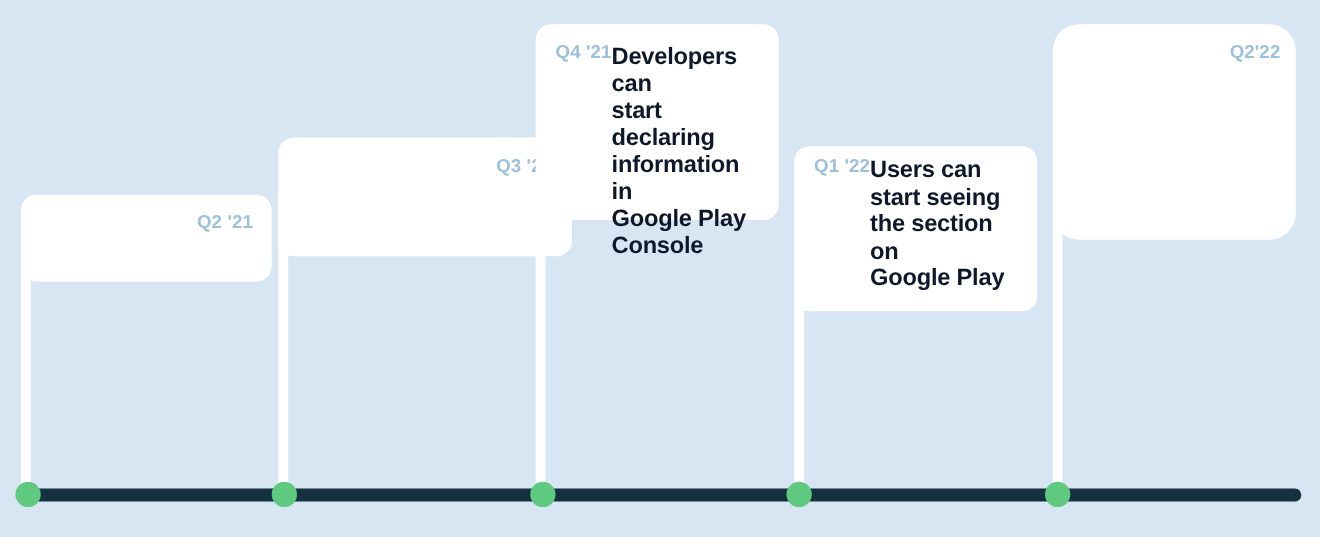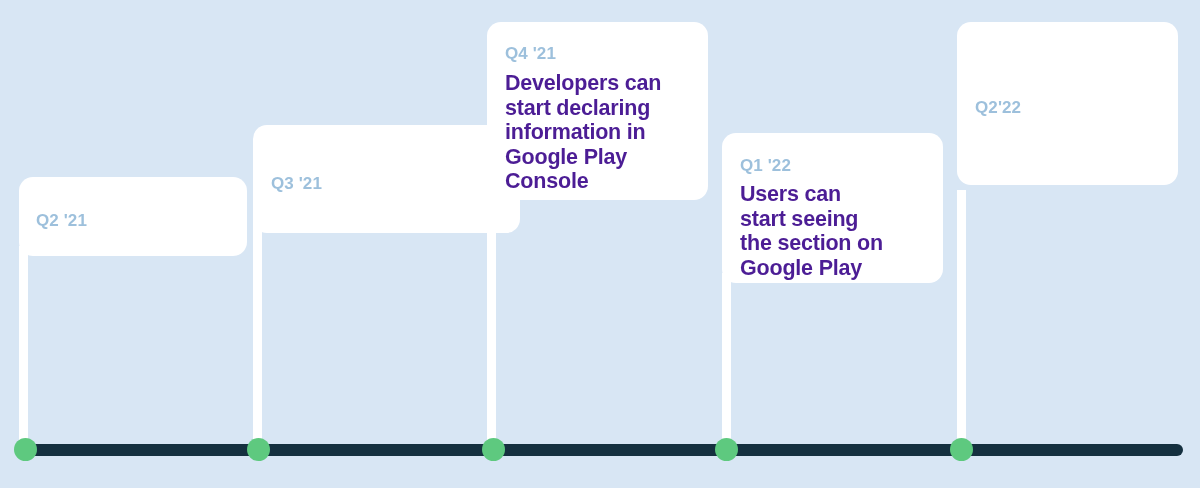"Q4 '21" .flag-card { flex-direction: column -> row; justify-content: center -> flex-end }
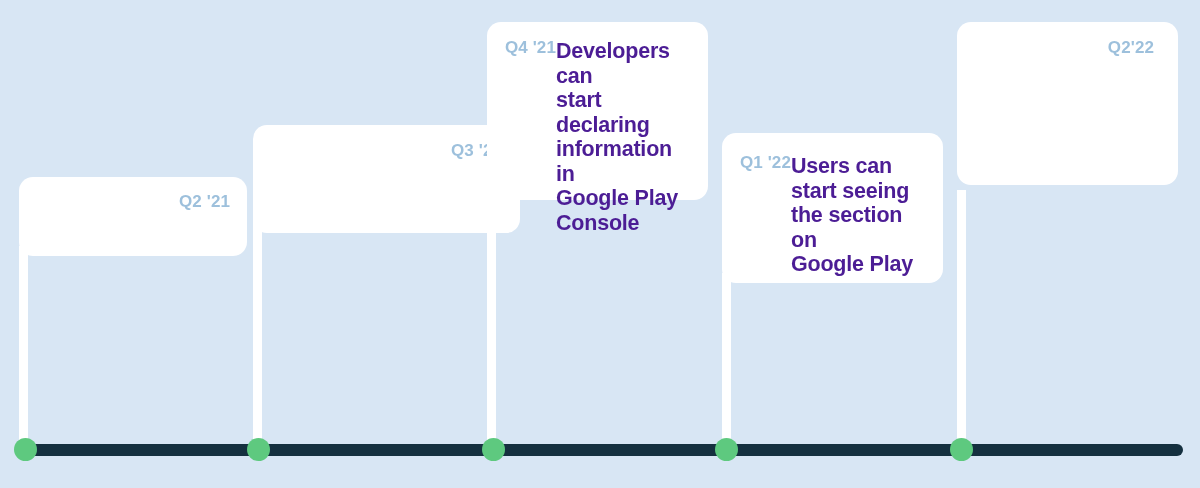"Developers can" .flag-card .headline { color: #4c1d95 -> #0f172a }
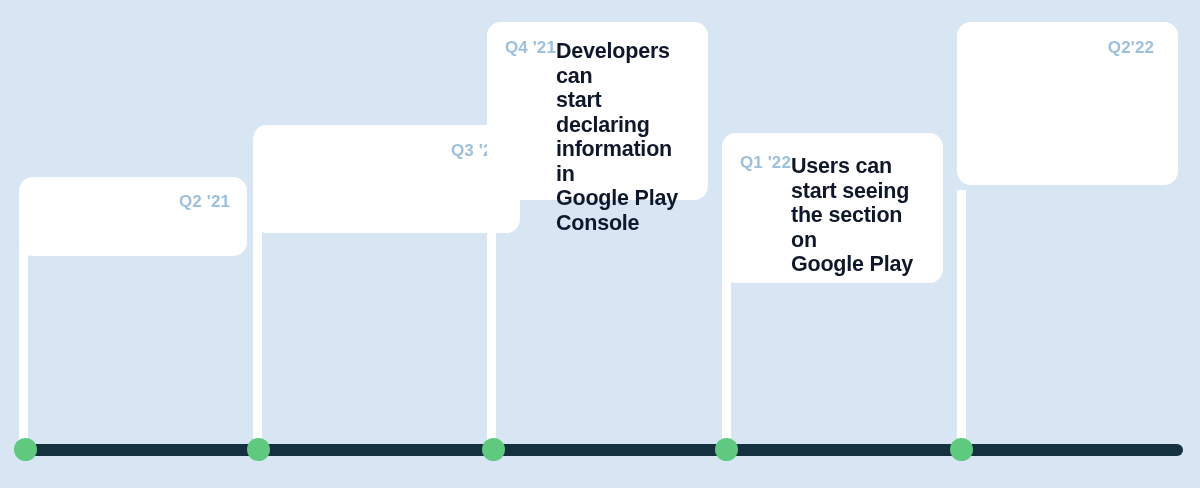"Q2'22" #card-5 { border-radius: none -> 24px; height: 163px -> 196px; padding: 17px 24px 0 18px -> 17px 14px 0 18px }
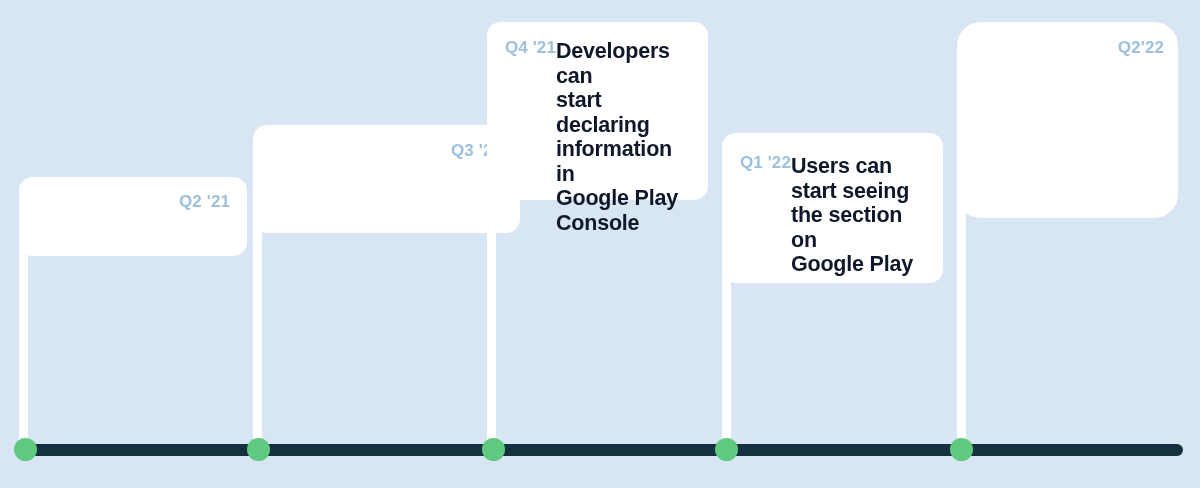"Q1 '22" #card-4 { padding: 21px 18px 0 18px -> 9px 18px 0 18px }
